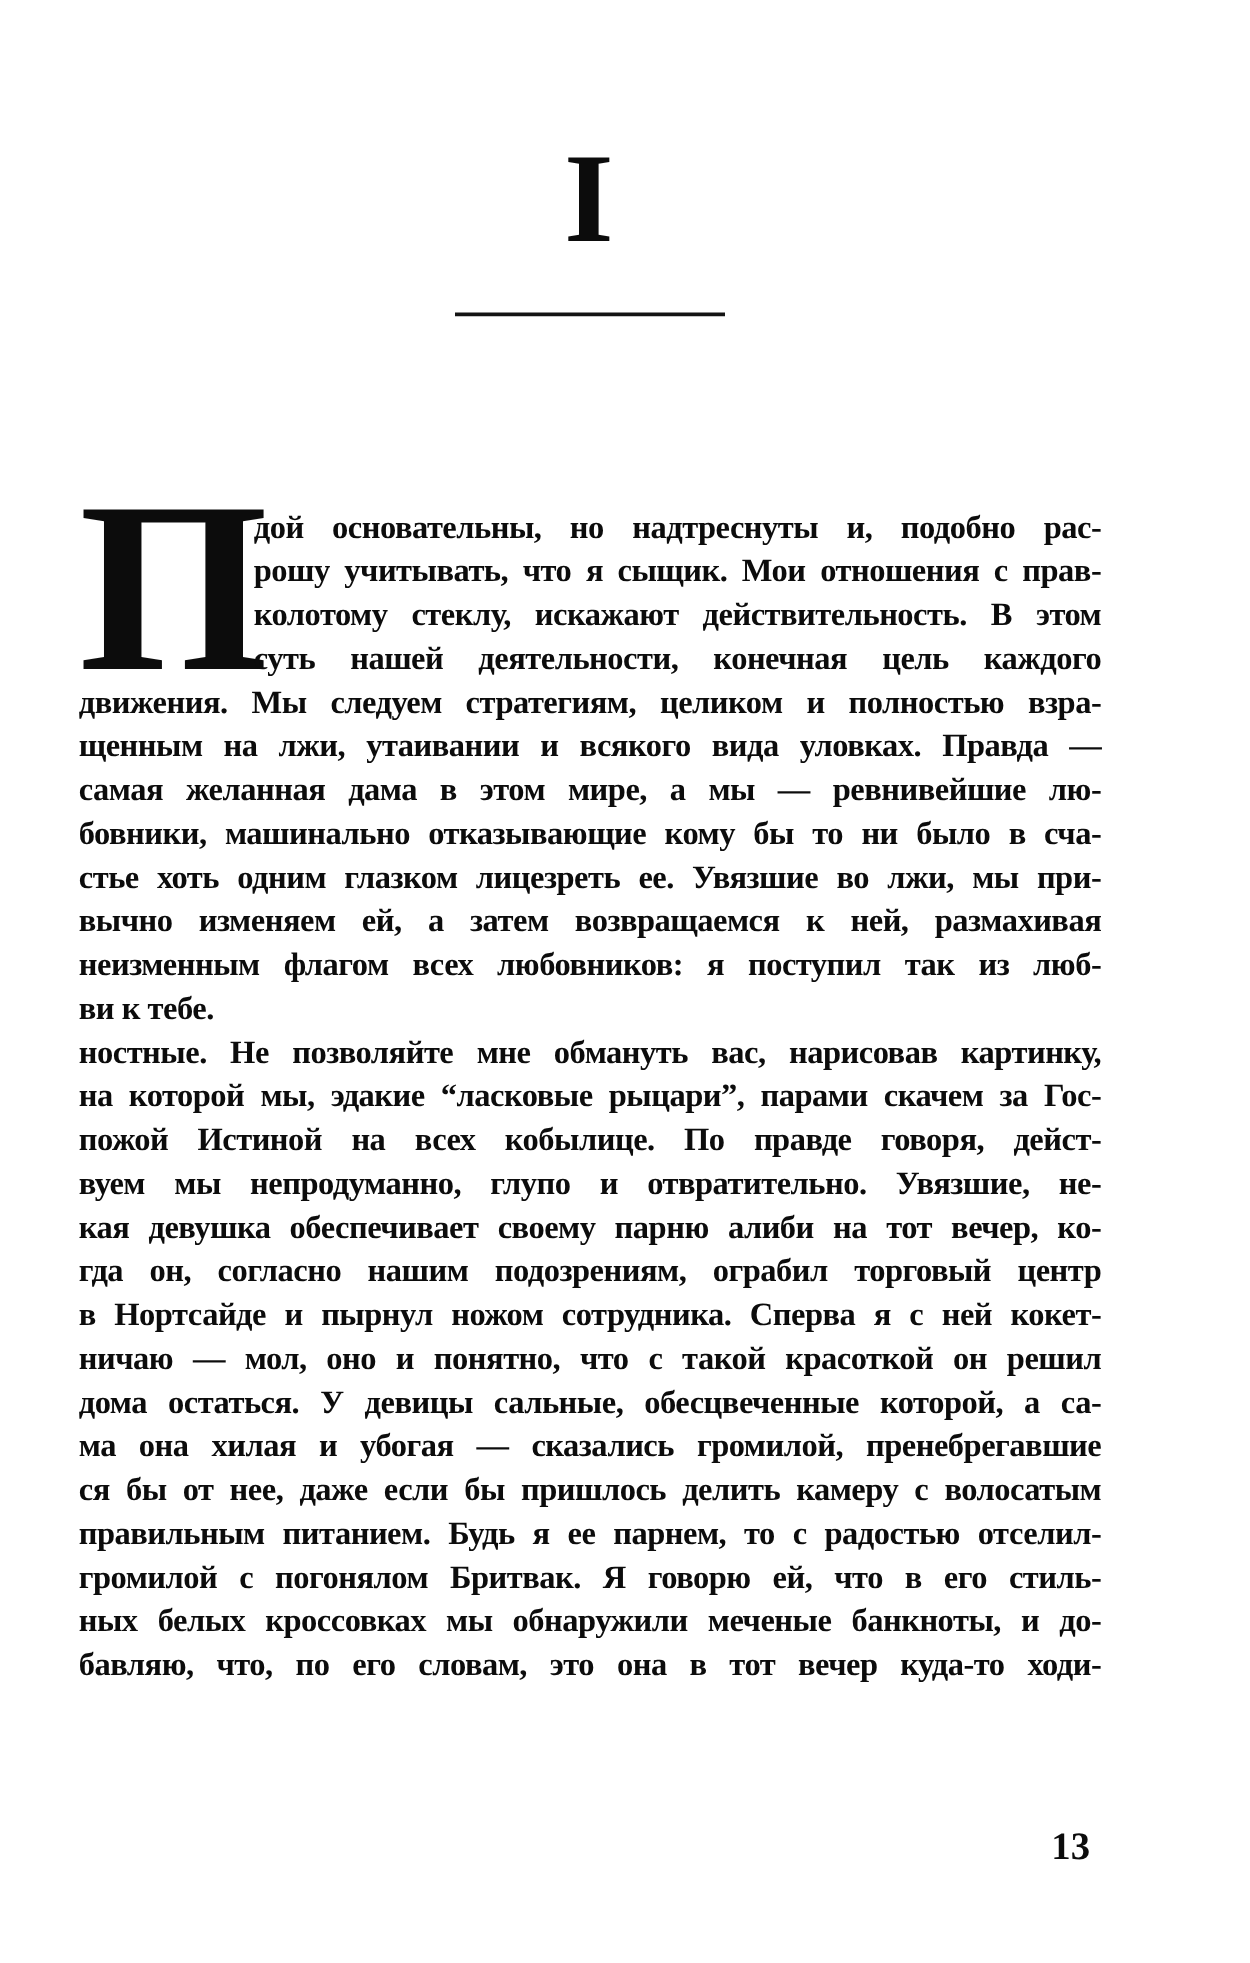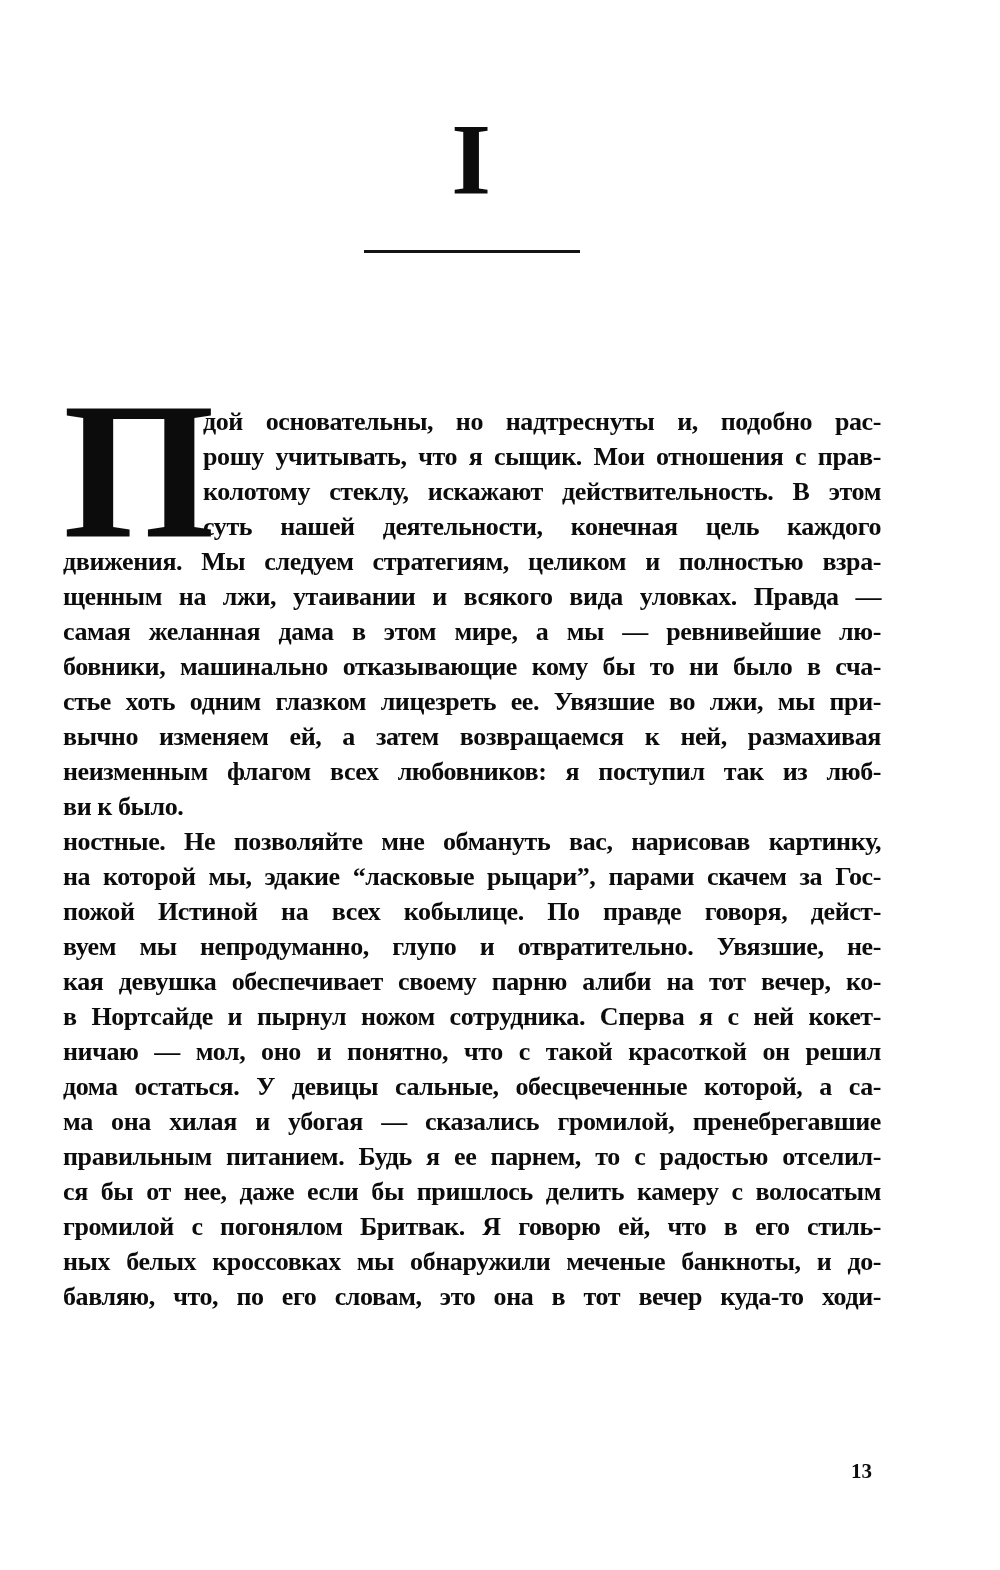"ви к было." div.line { text: было -> тебе }
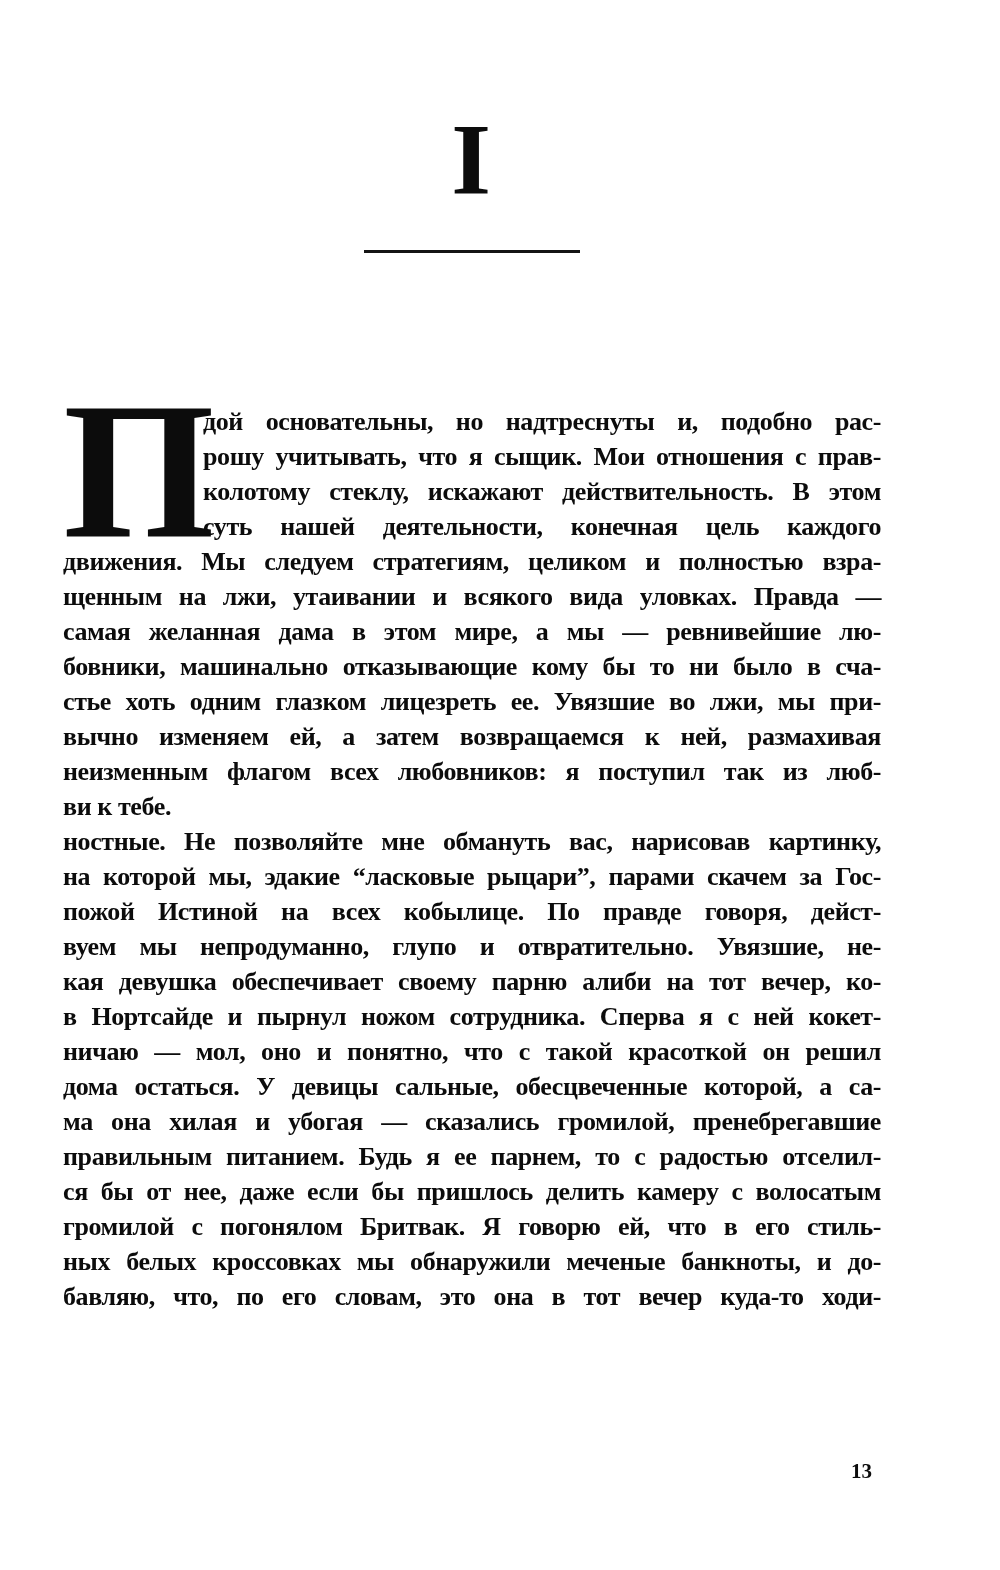"гда он, согласно нашим подозрениям," div.line { html: none -> <div>гда он, согласно нашим подозрениям, ограбил торговый центр</div> }
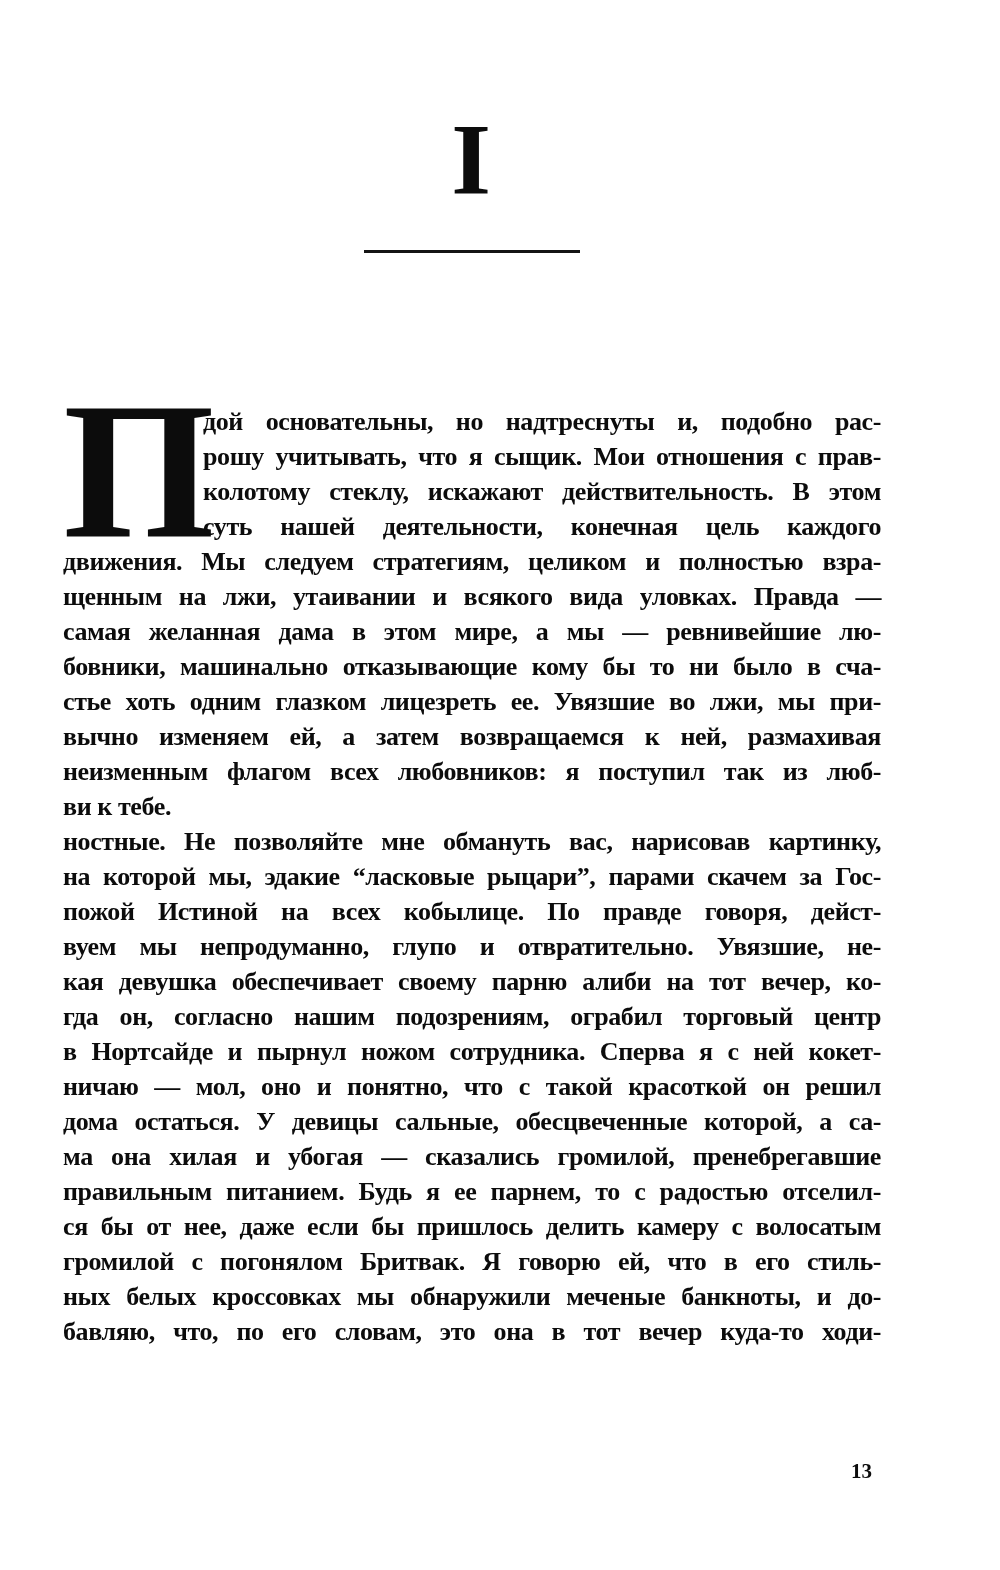"правильным питанием. Будь я ее" div.line { order: before "ся бы от нее, даже" -> after "ся бы от нее, даже" }
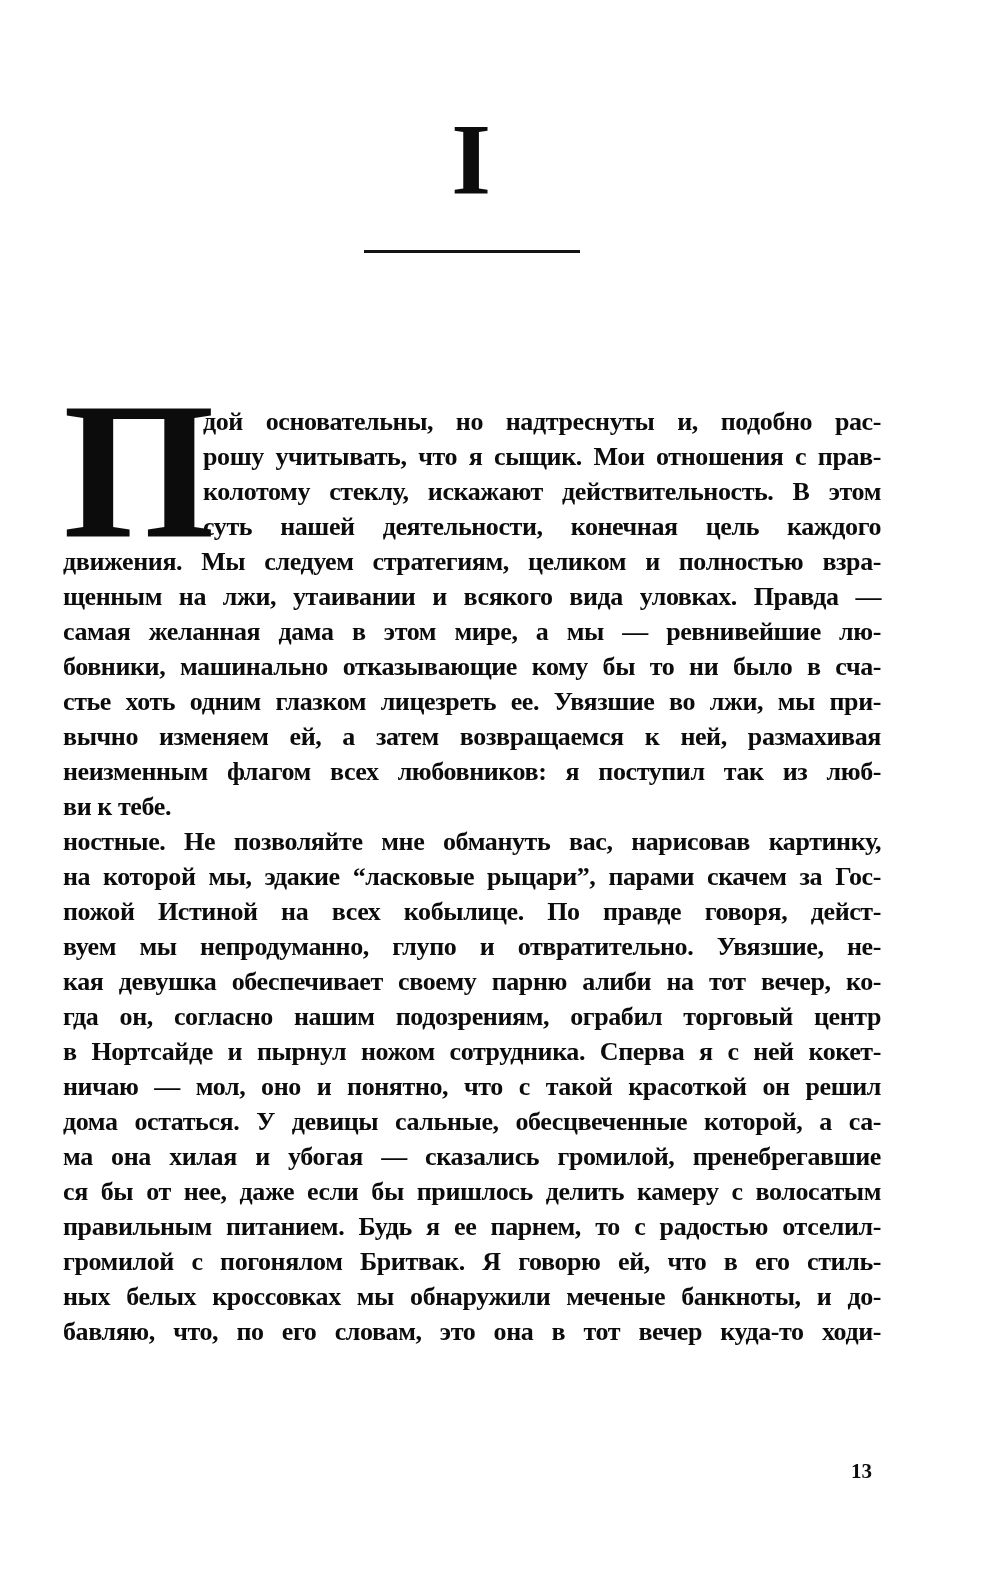"13" .page-number { font-size: 21px -> 31px }
